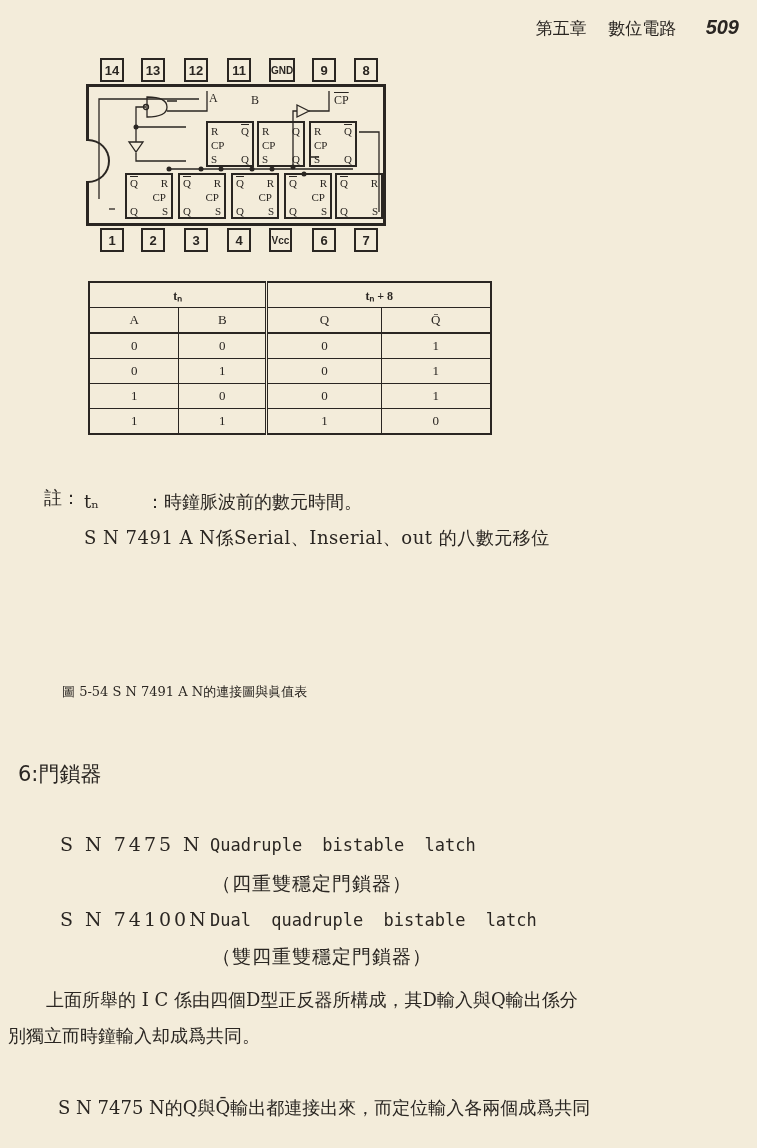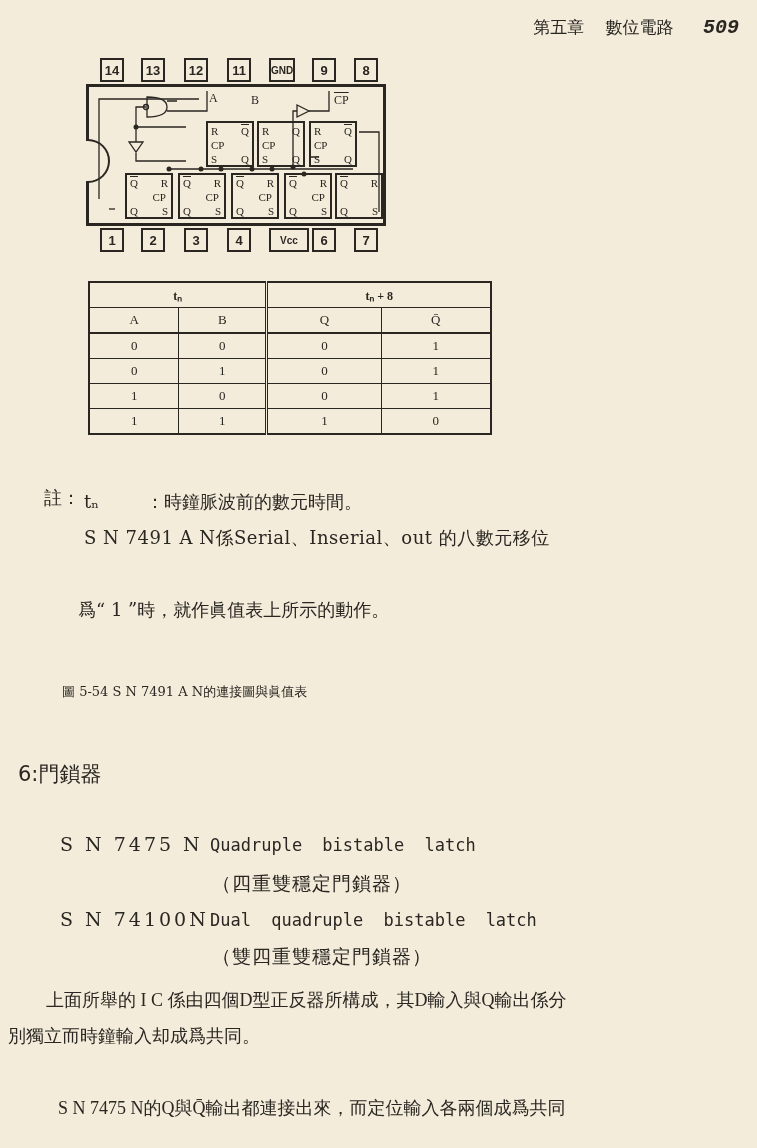"509" .header .page-no { font-family: Liberation Mono, monospace -> Liberation Sans, sans-serif }
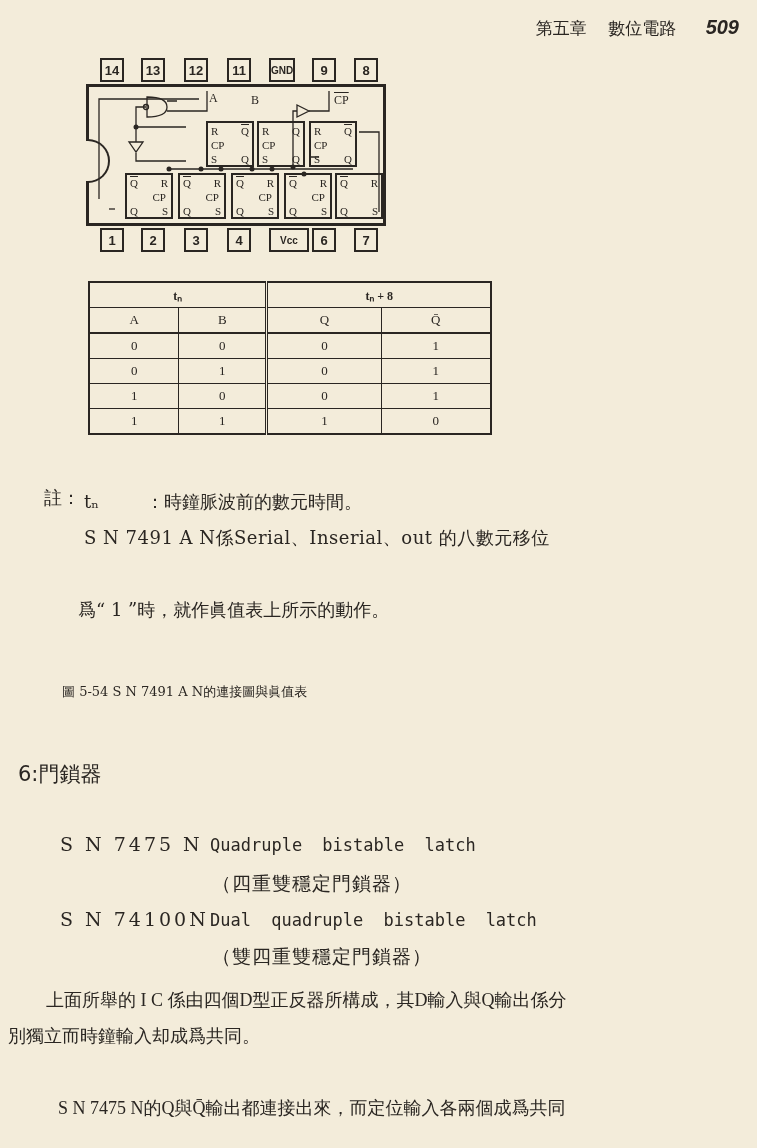"Vcc" div.pin { width: 40px -> 23px }
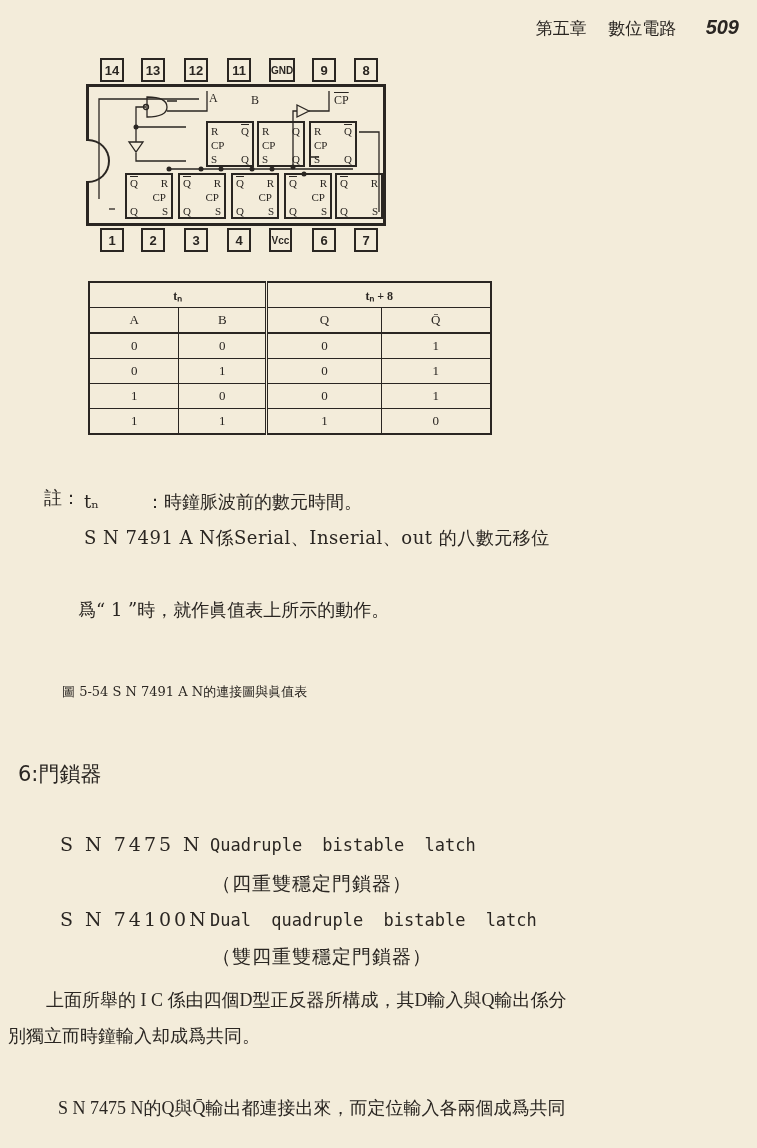"爲“ 1 ”時，就作眞值表上所示的動作。" div { html: <div>爲“ 1 ”時，就作眞值表上所示的動作。</div> -> none }
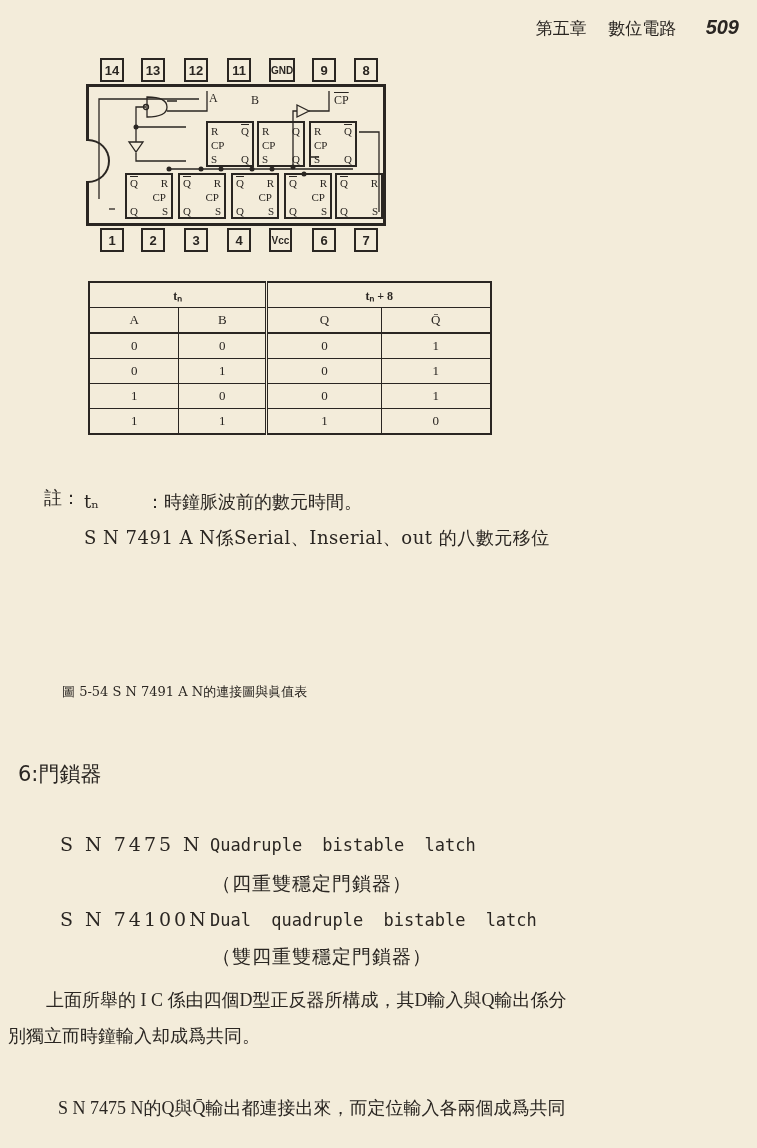"上面所舉的 I C 係由四個D型正反器所構成，其D輸入與Q輸出係分" .para { font-family: Liberation Serif, serif -> none }
